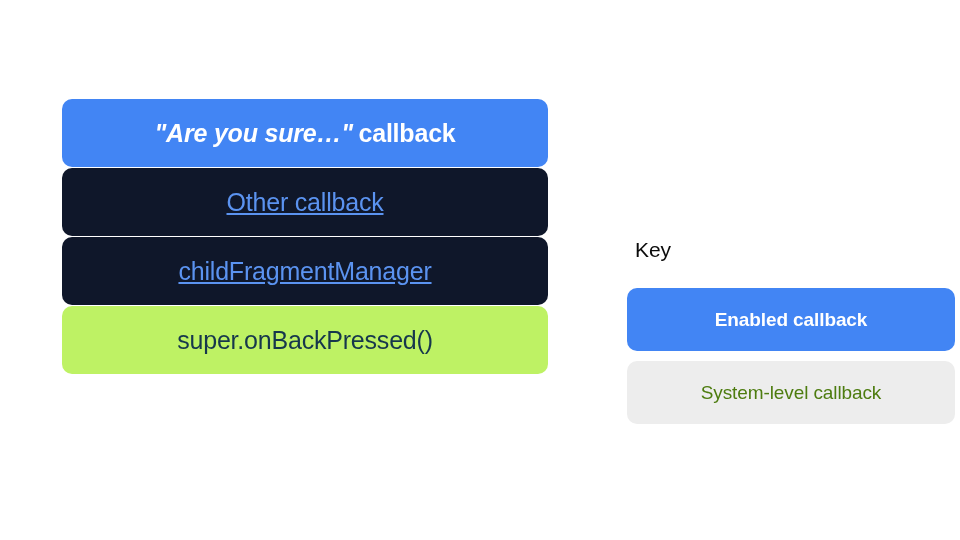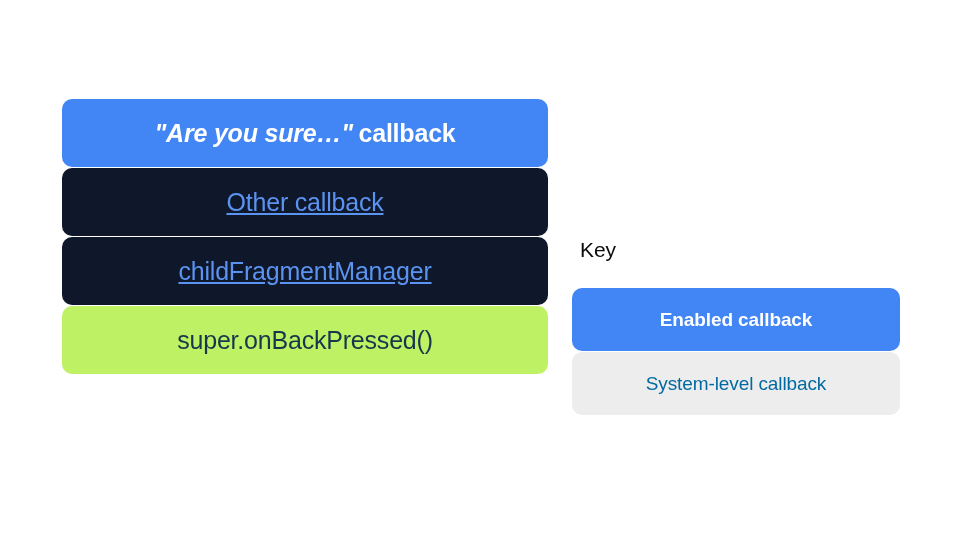"Key" .key-panel { left: 572px -> 627px }
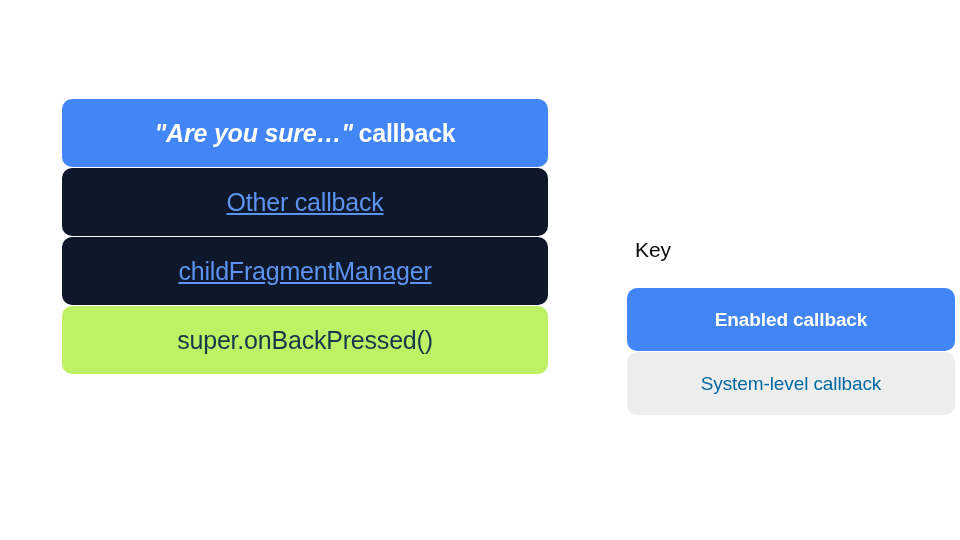"Enabled callback" .key-list { gap: 1px -> 10px }
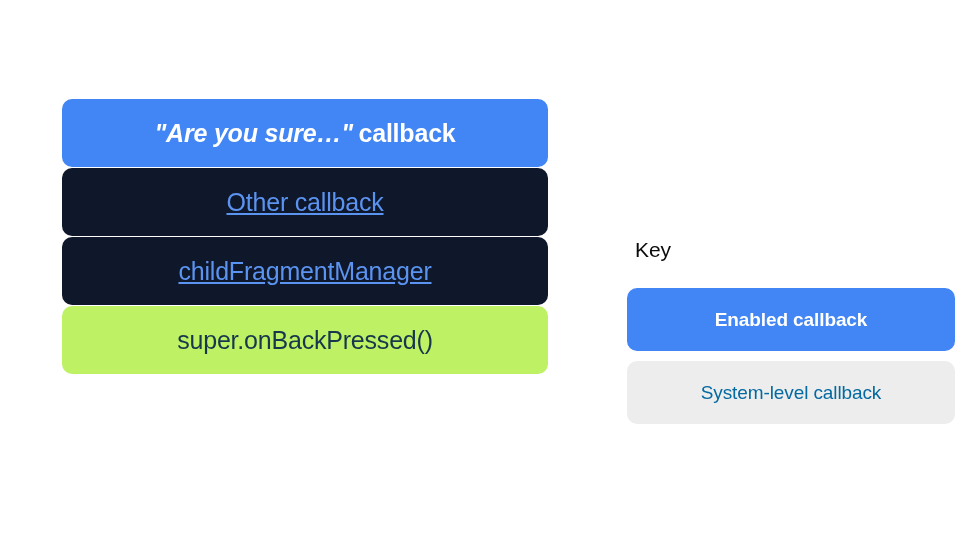"System-level callback" .key-bar.system { color: #0369a1 -> #4d7c0f }
